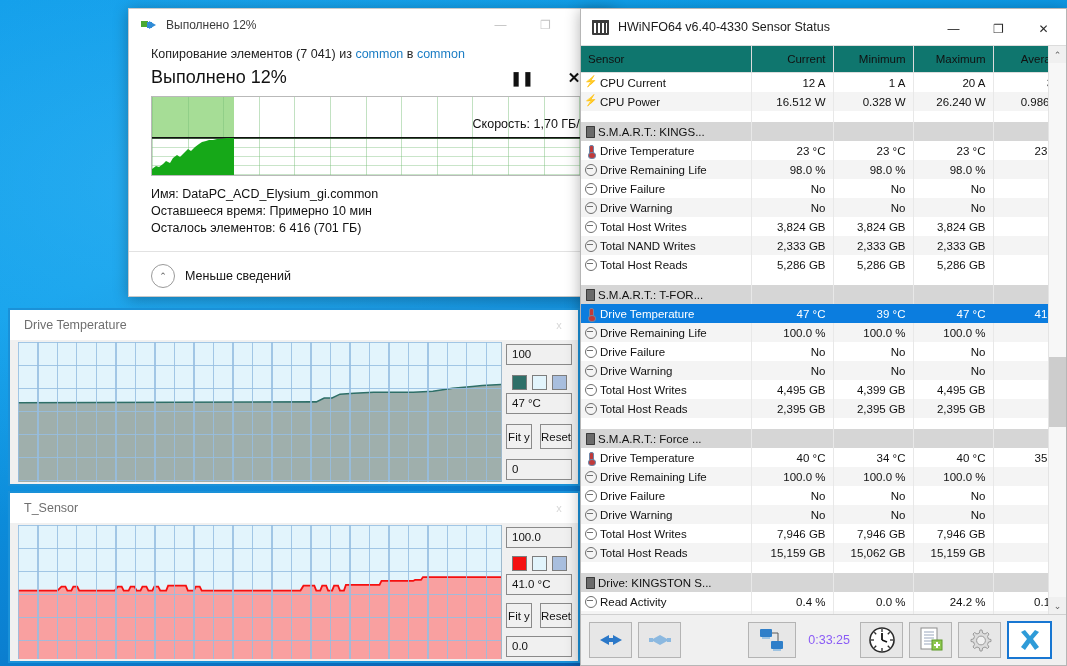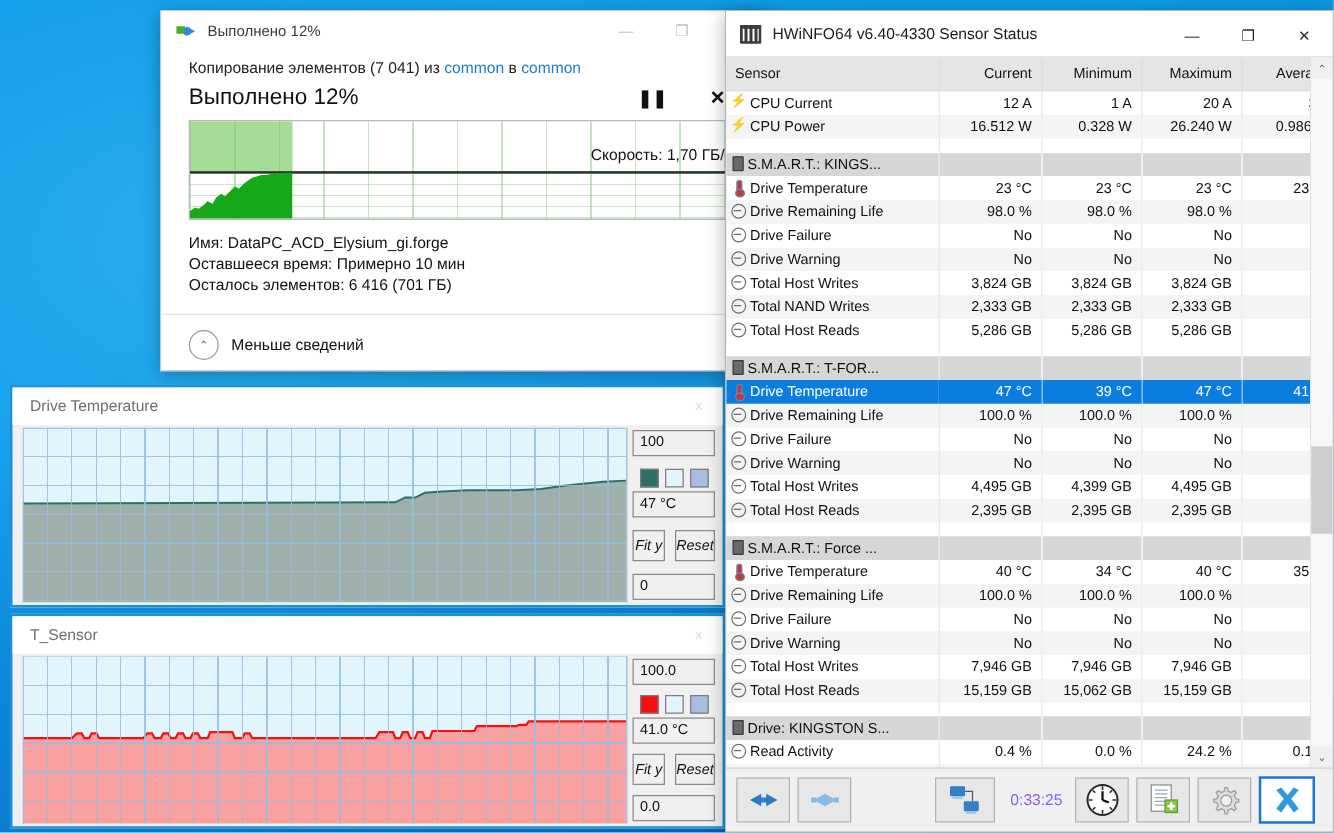"Sensor" table.sensors th { background: #e5e5e5 -> #0f766e }
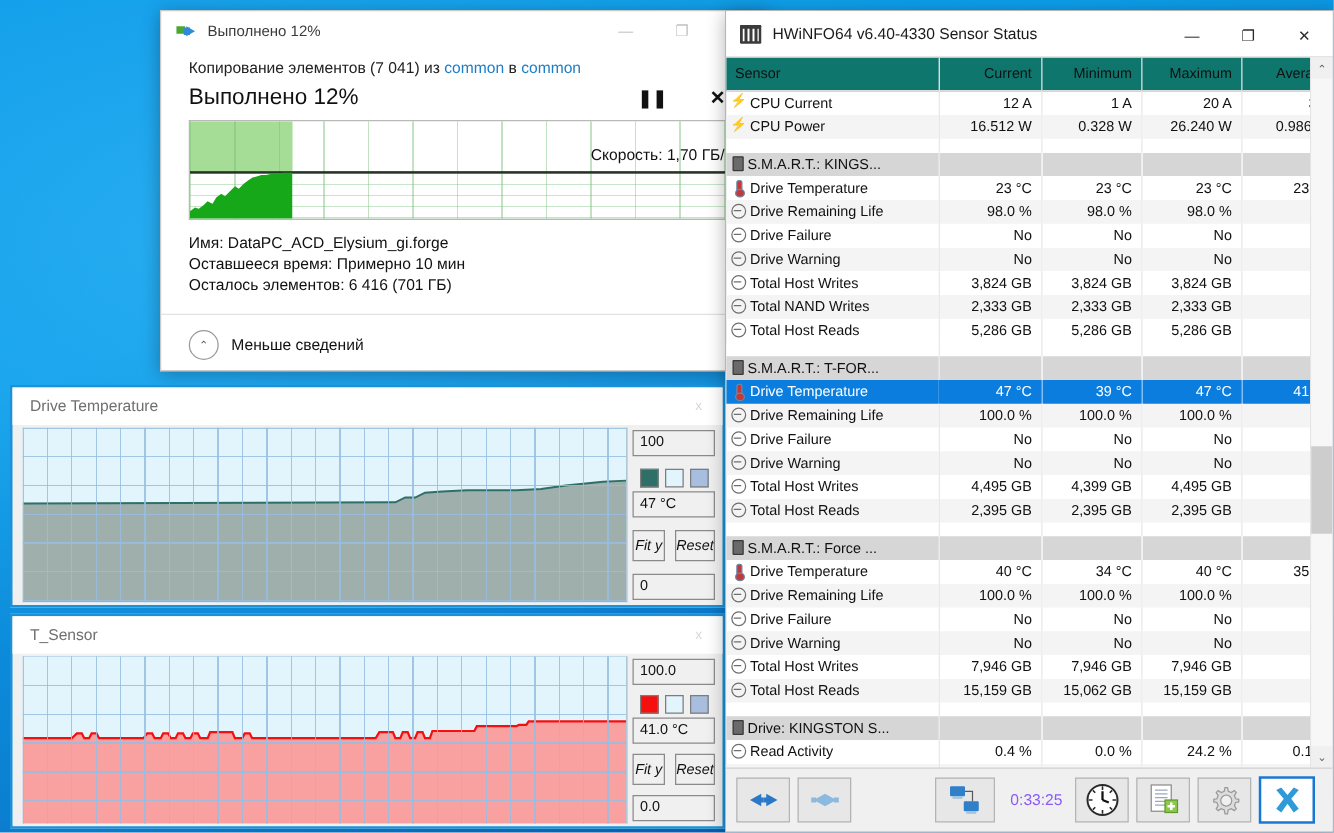"Имя: DataPC_ACD_Elysium_gi.forge" div { text: gi.forge -> gi.common }
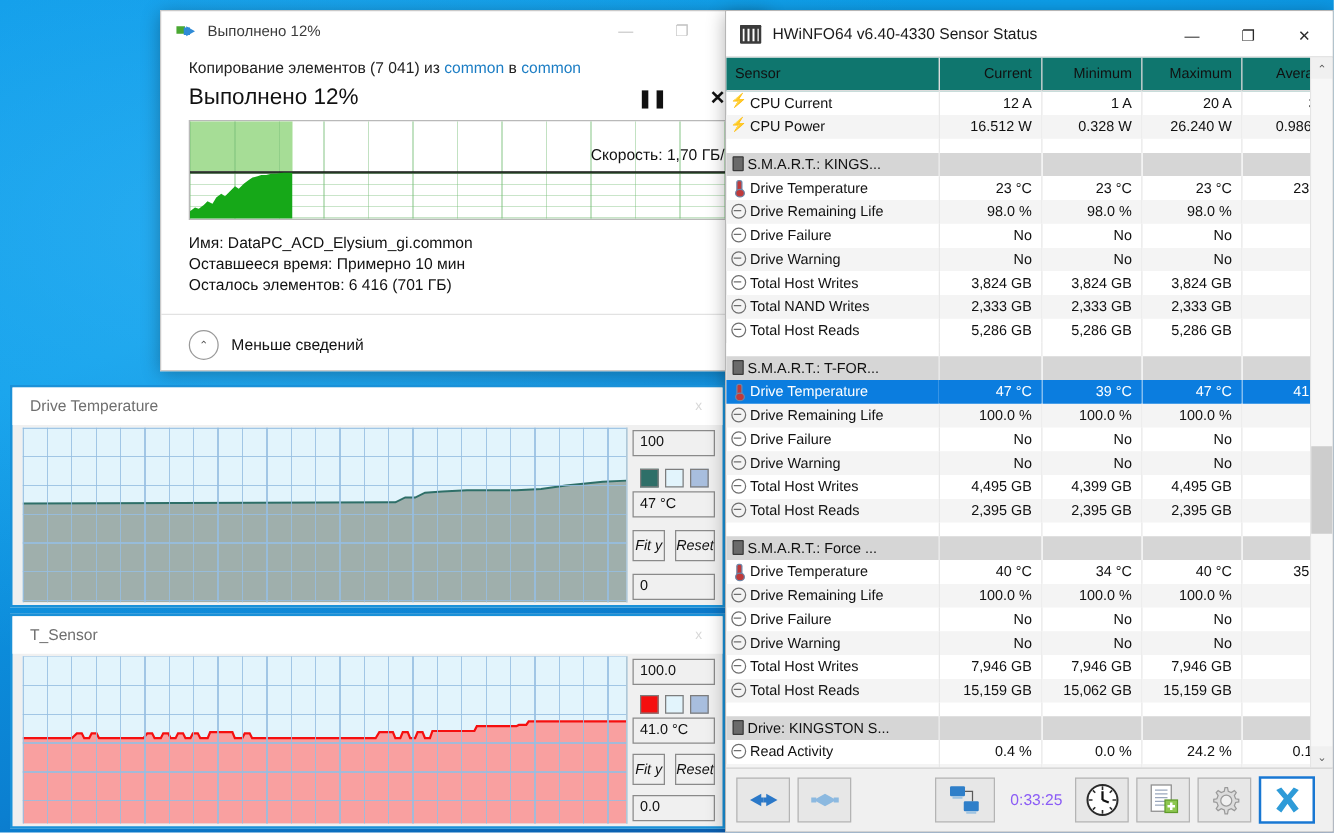"Fit y" .gbtns { font-style: italic -> none }
